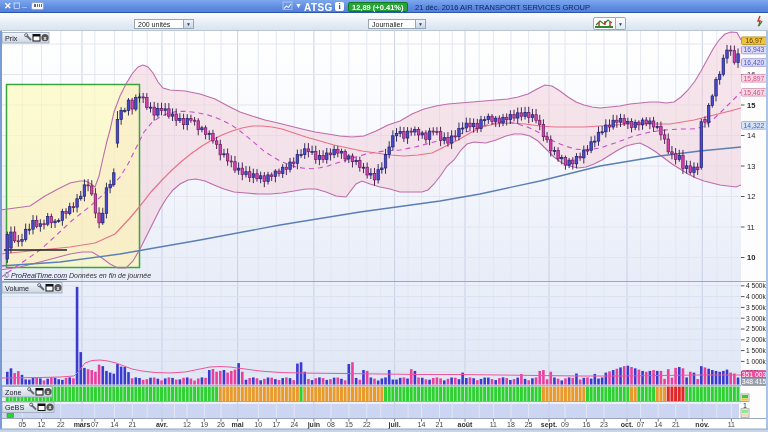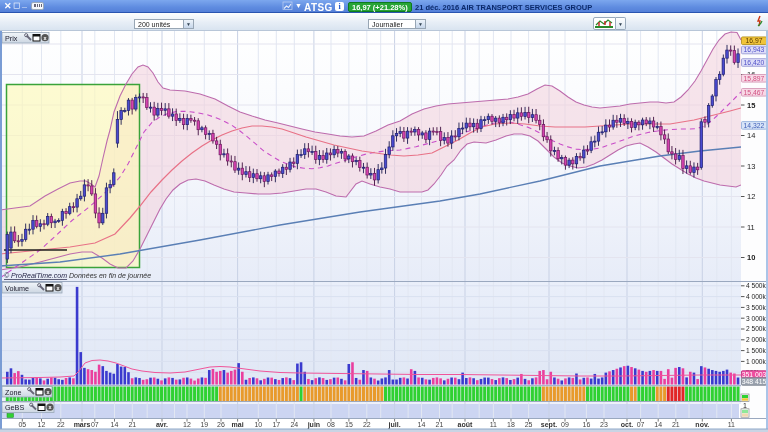"16,97 (+21.28%)" span { text: 16,97 (+21.28% -> 12,89 (+0.41% }
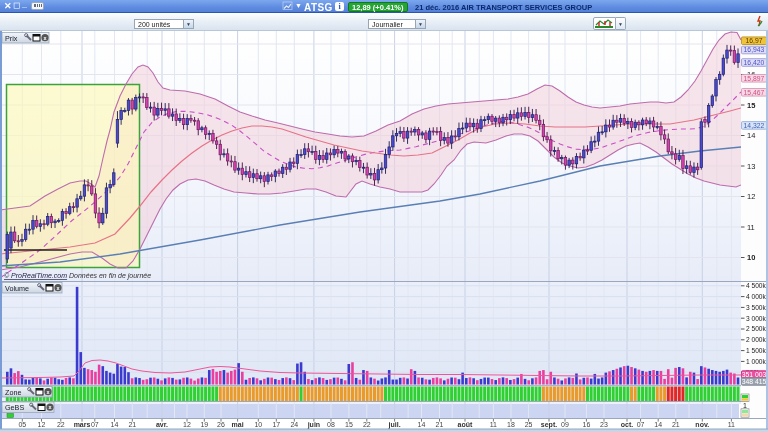"21 déc. 2016 AIR TRANSPORT" span { font-weight: bold -> normal }
